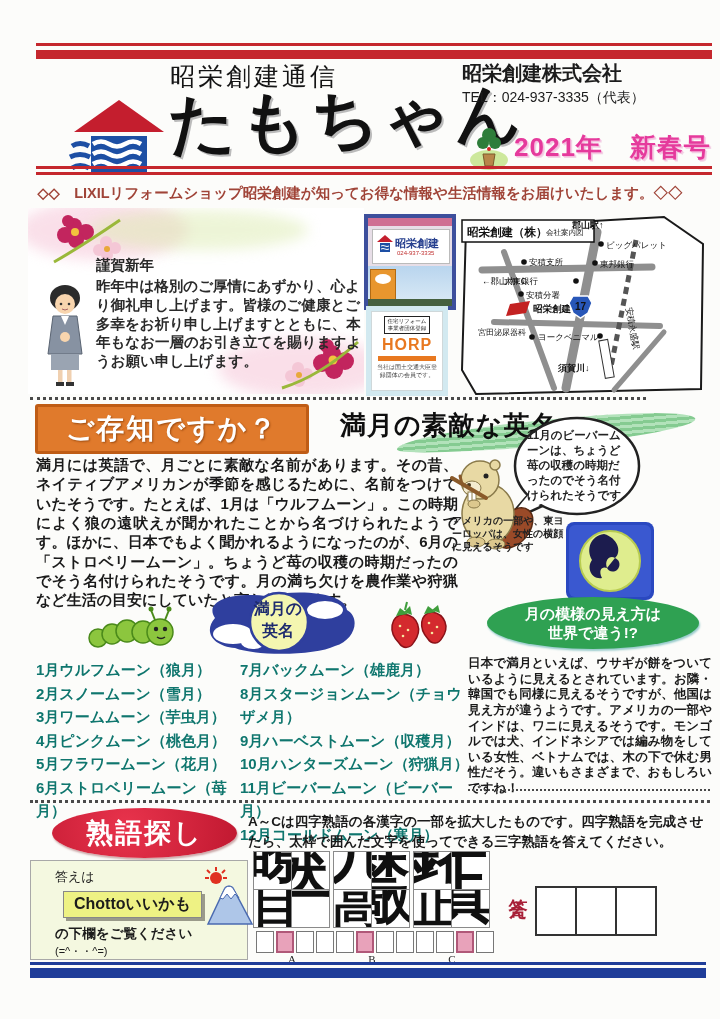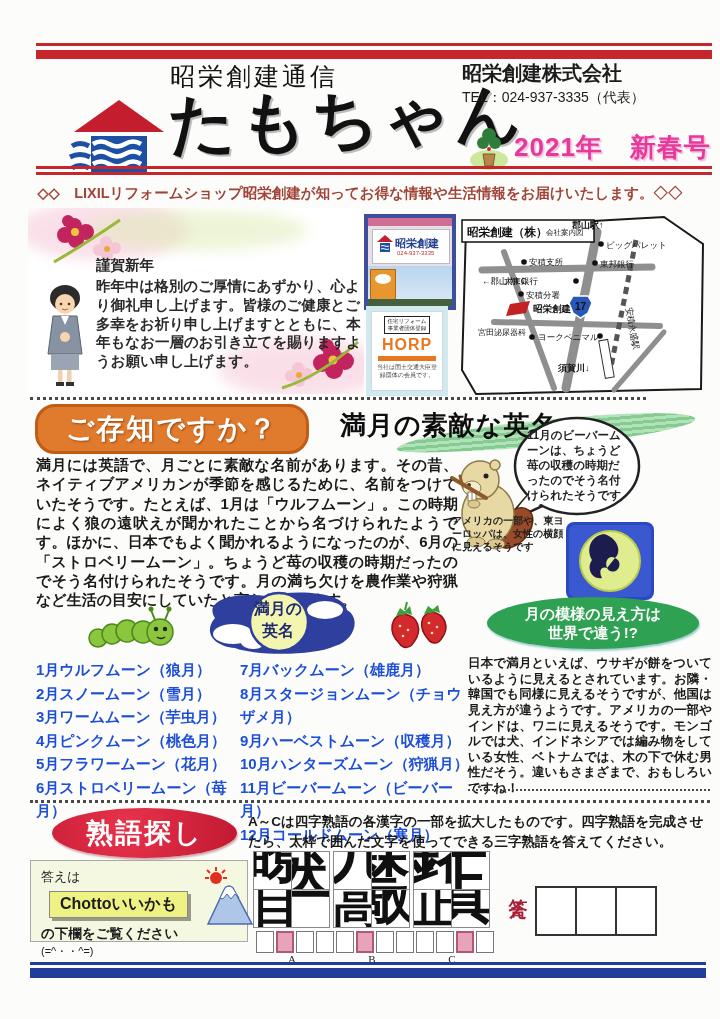"ご存知ですか？" #know-badge { border-radius: 20px -> 3px }
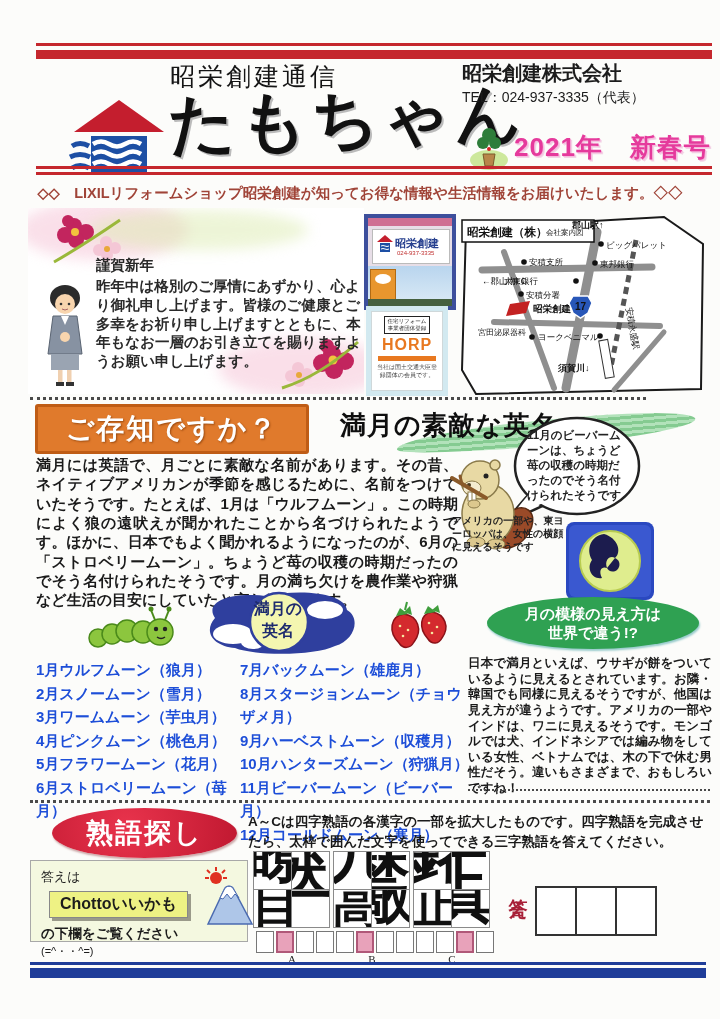"1月ウルフムーン（狼月）" .moonlist { color: #1d4ed8 -> #0f766e }
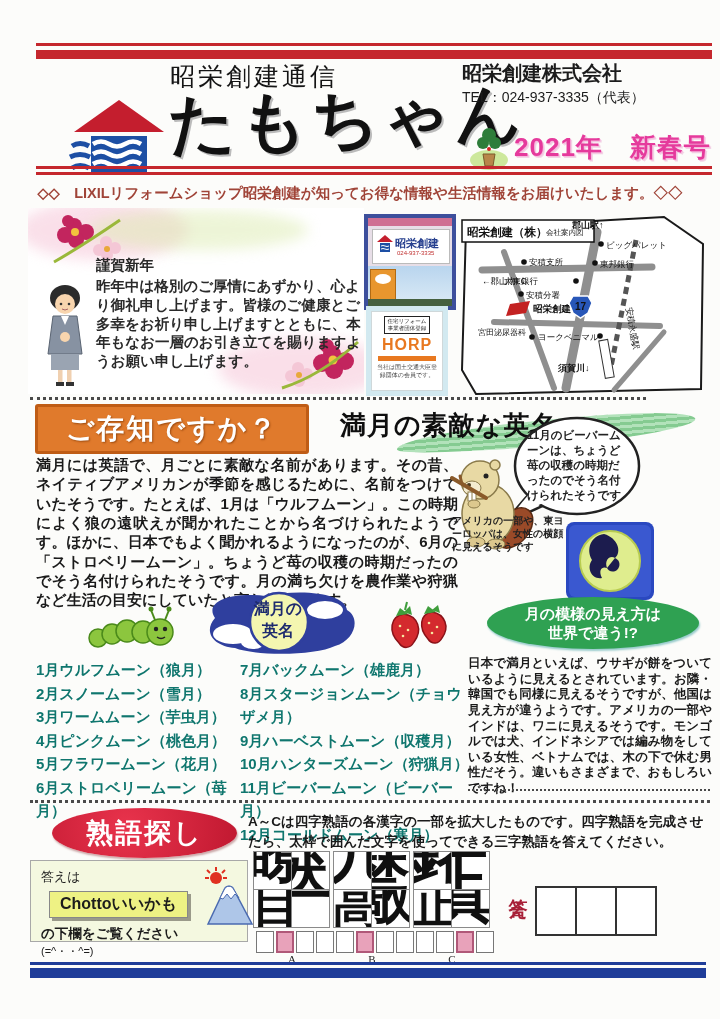"答えは" #hint-box { height: 82px -> 100px; padding: 7px 10px -> 7px 24px }
